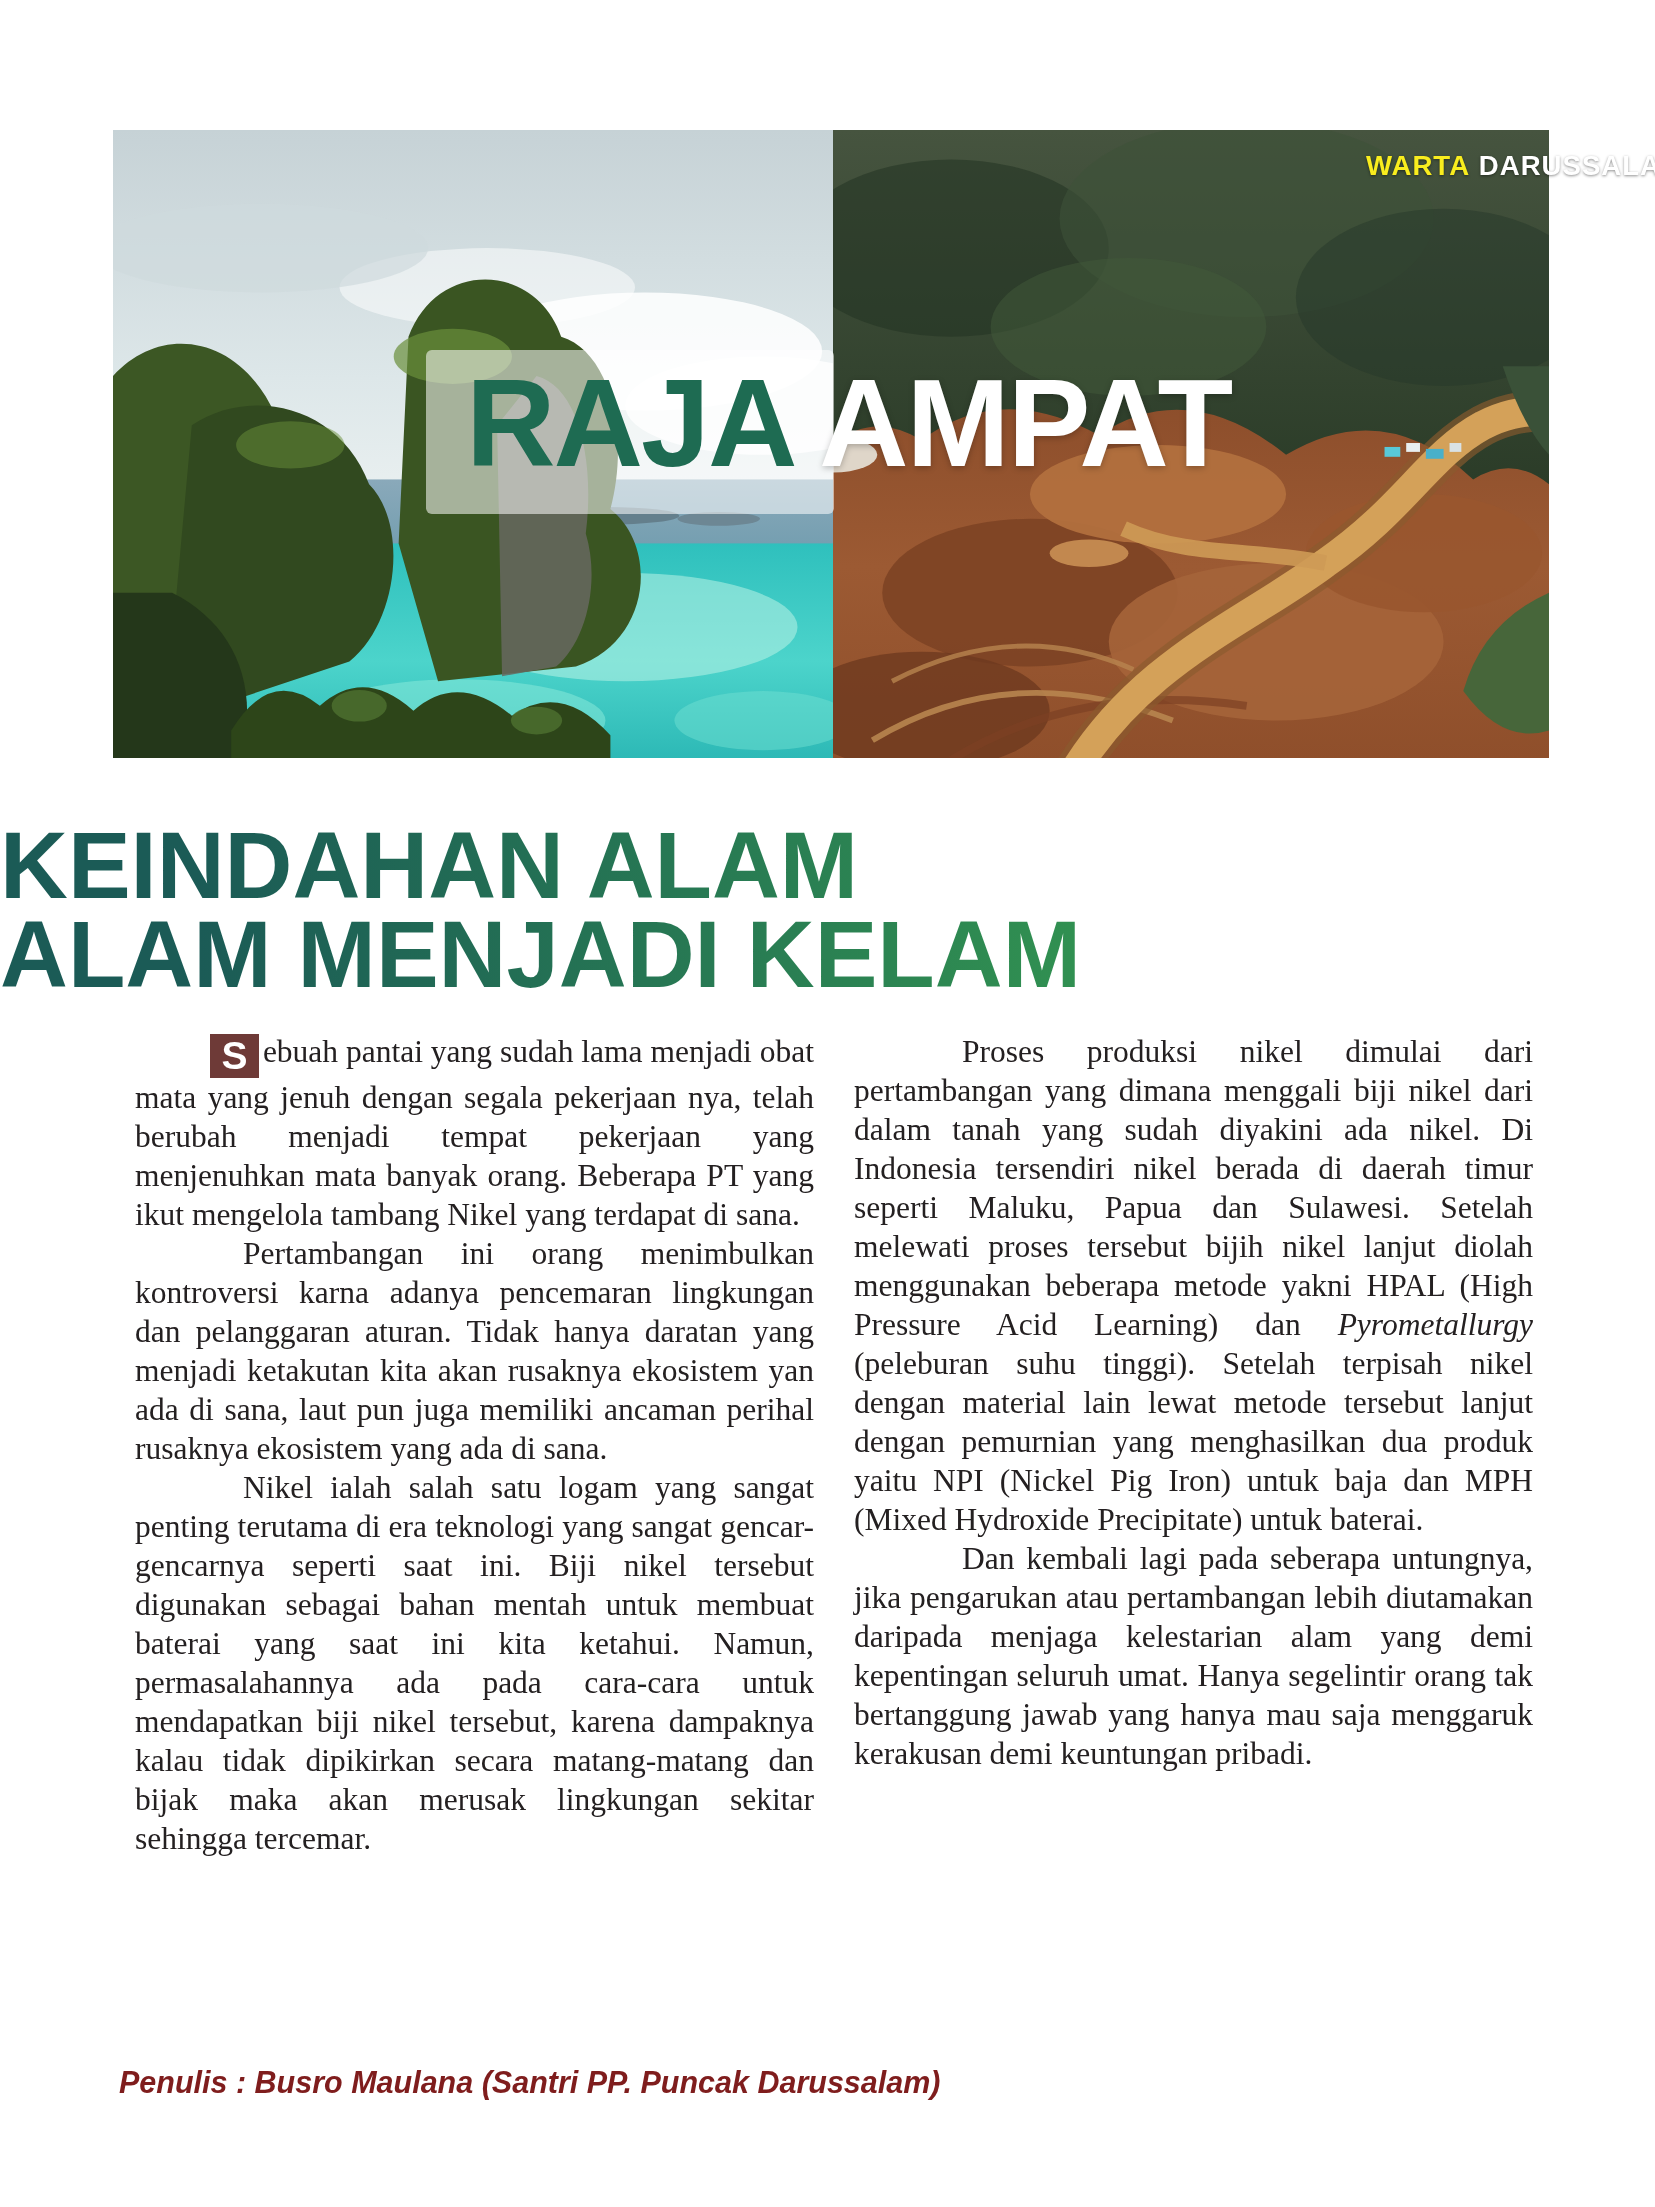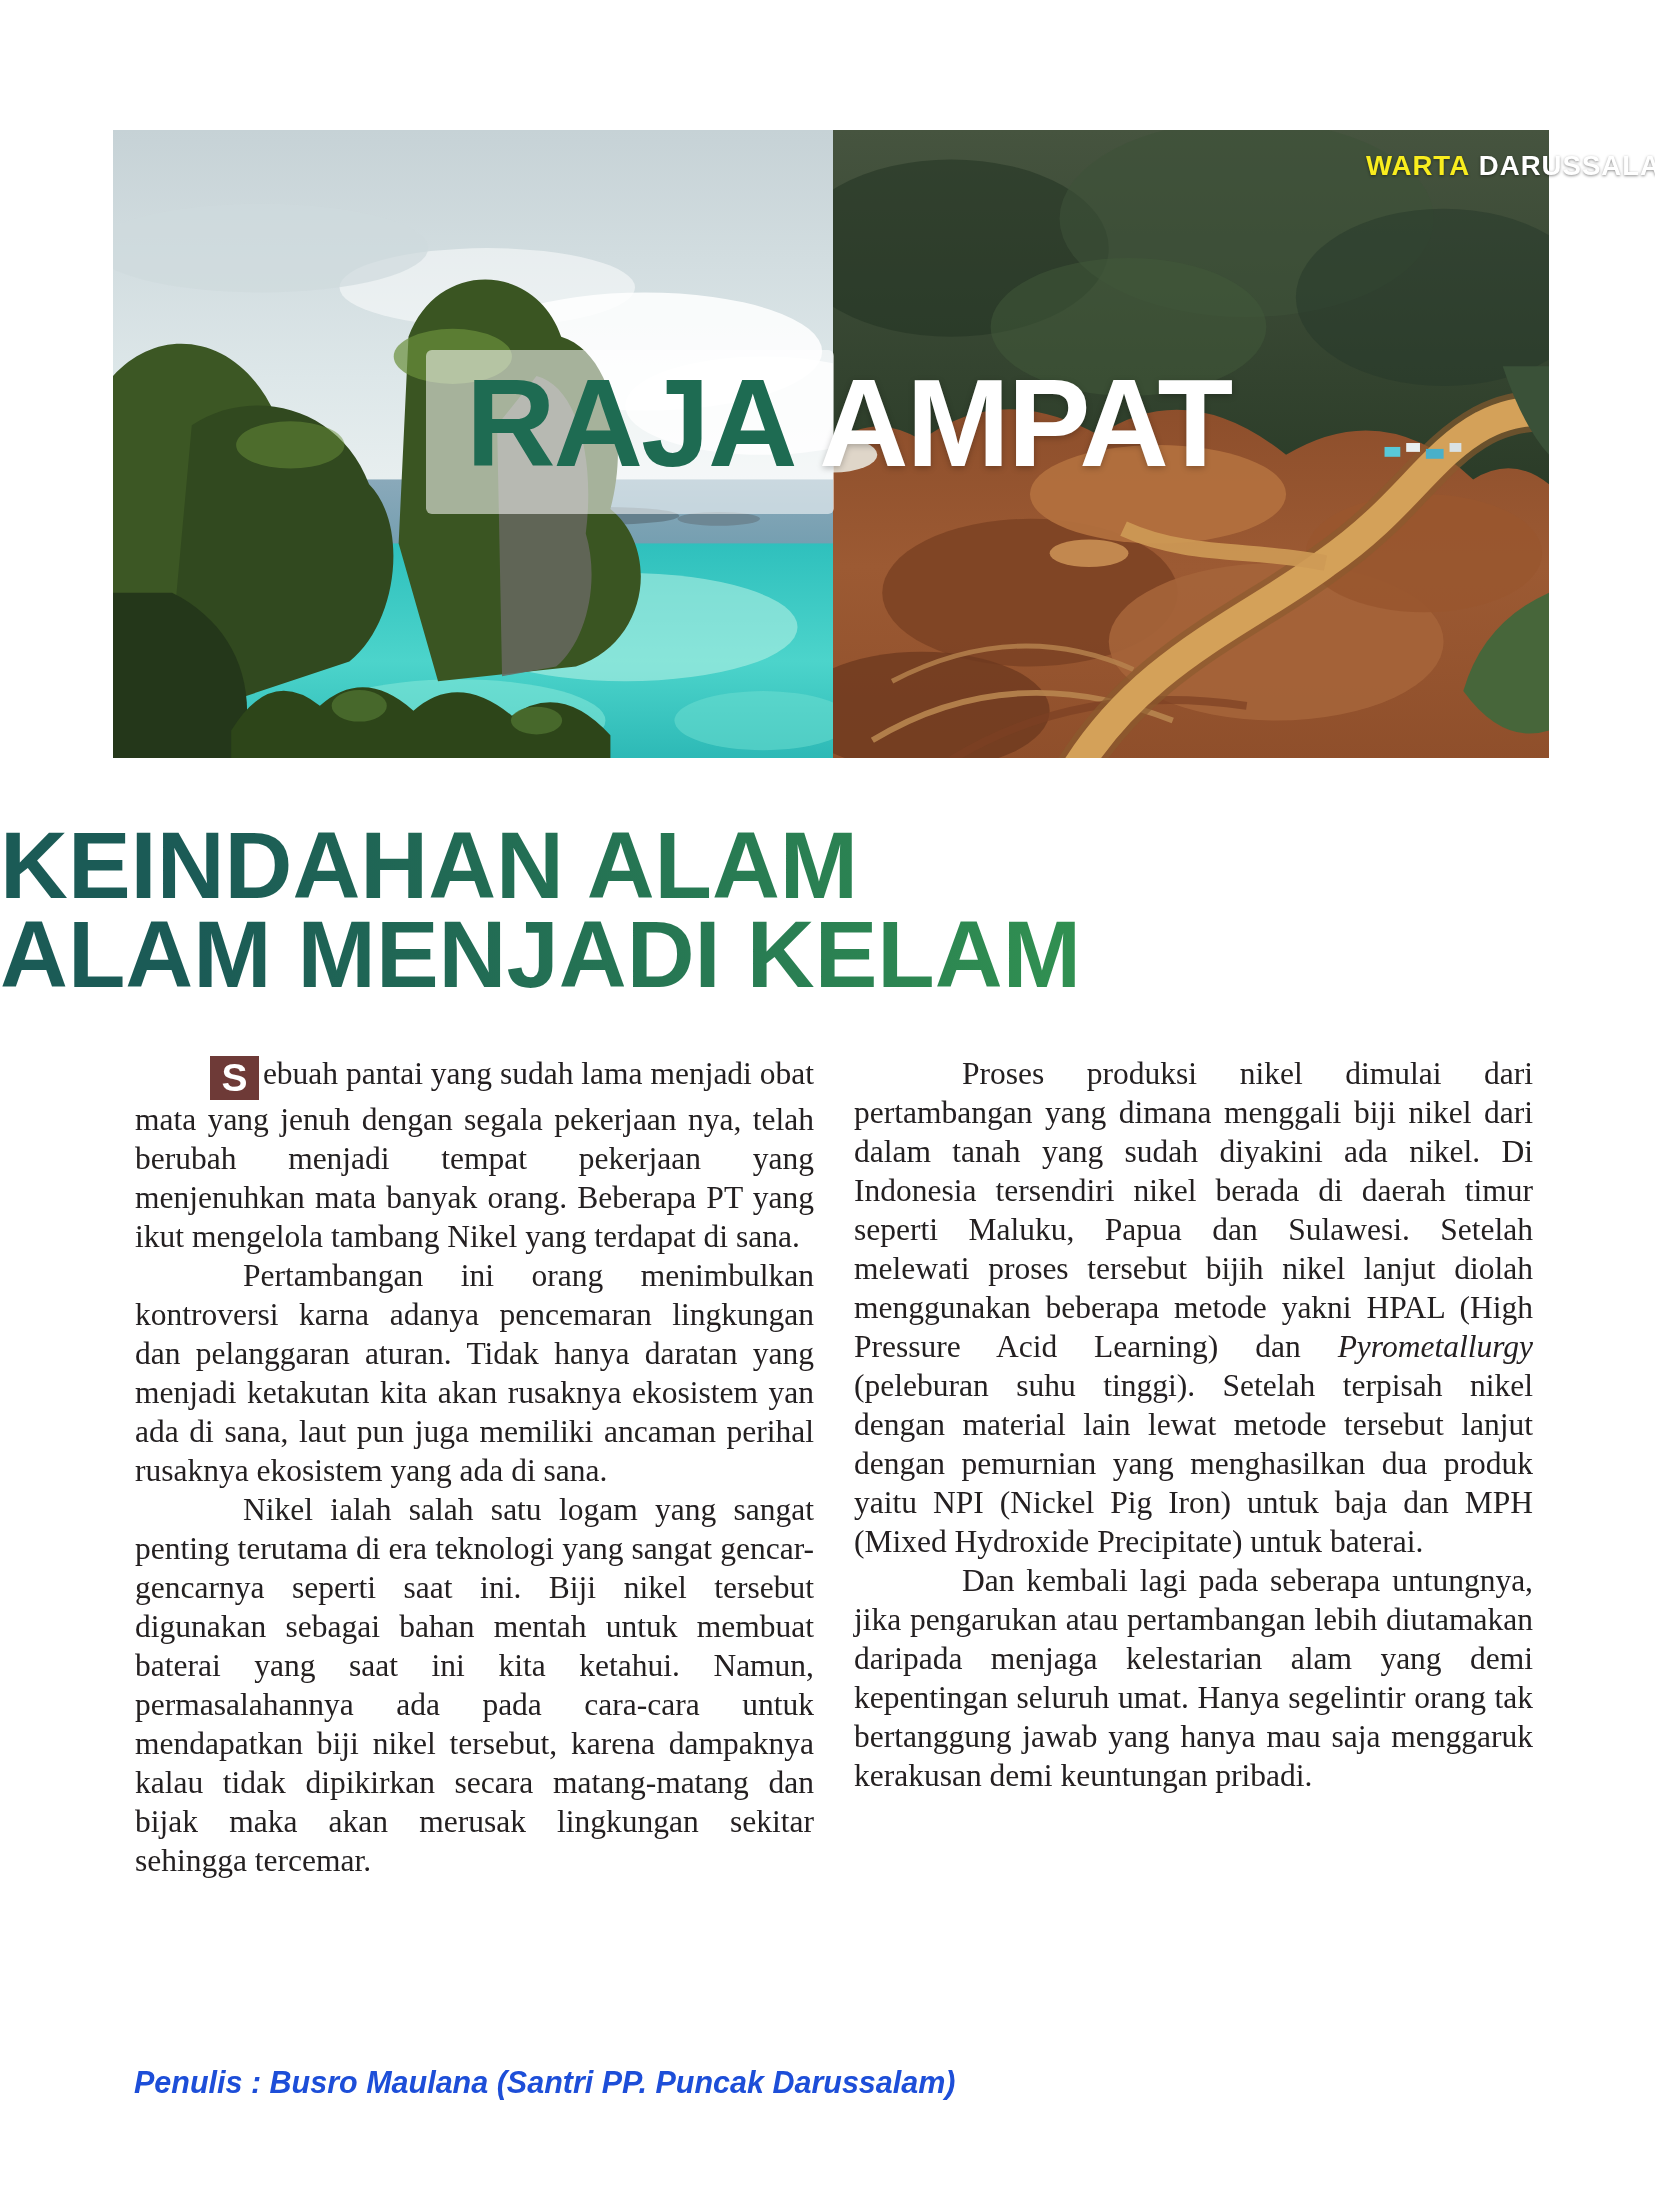"S ebuah pantai yang sudah" .col { margin-top: 22px -> none }
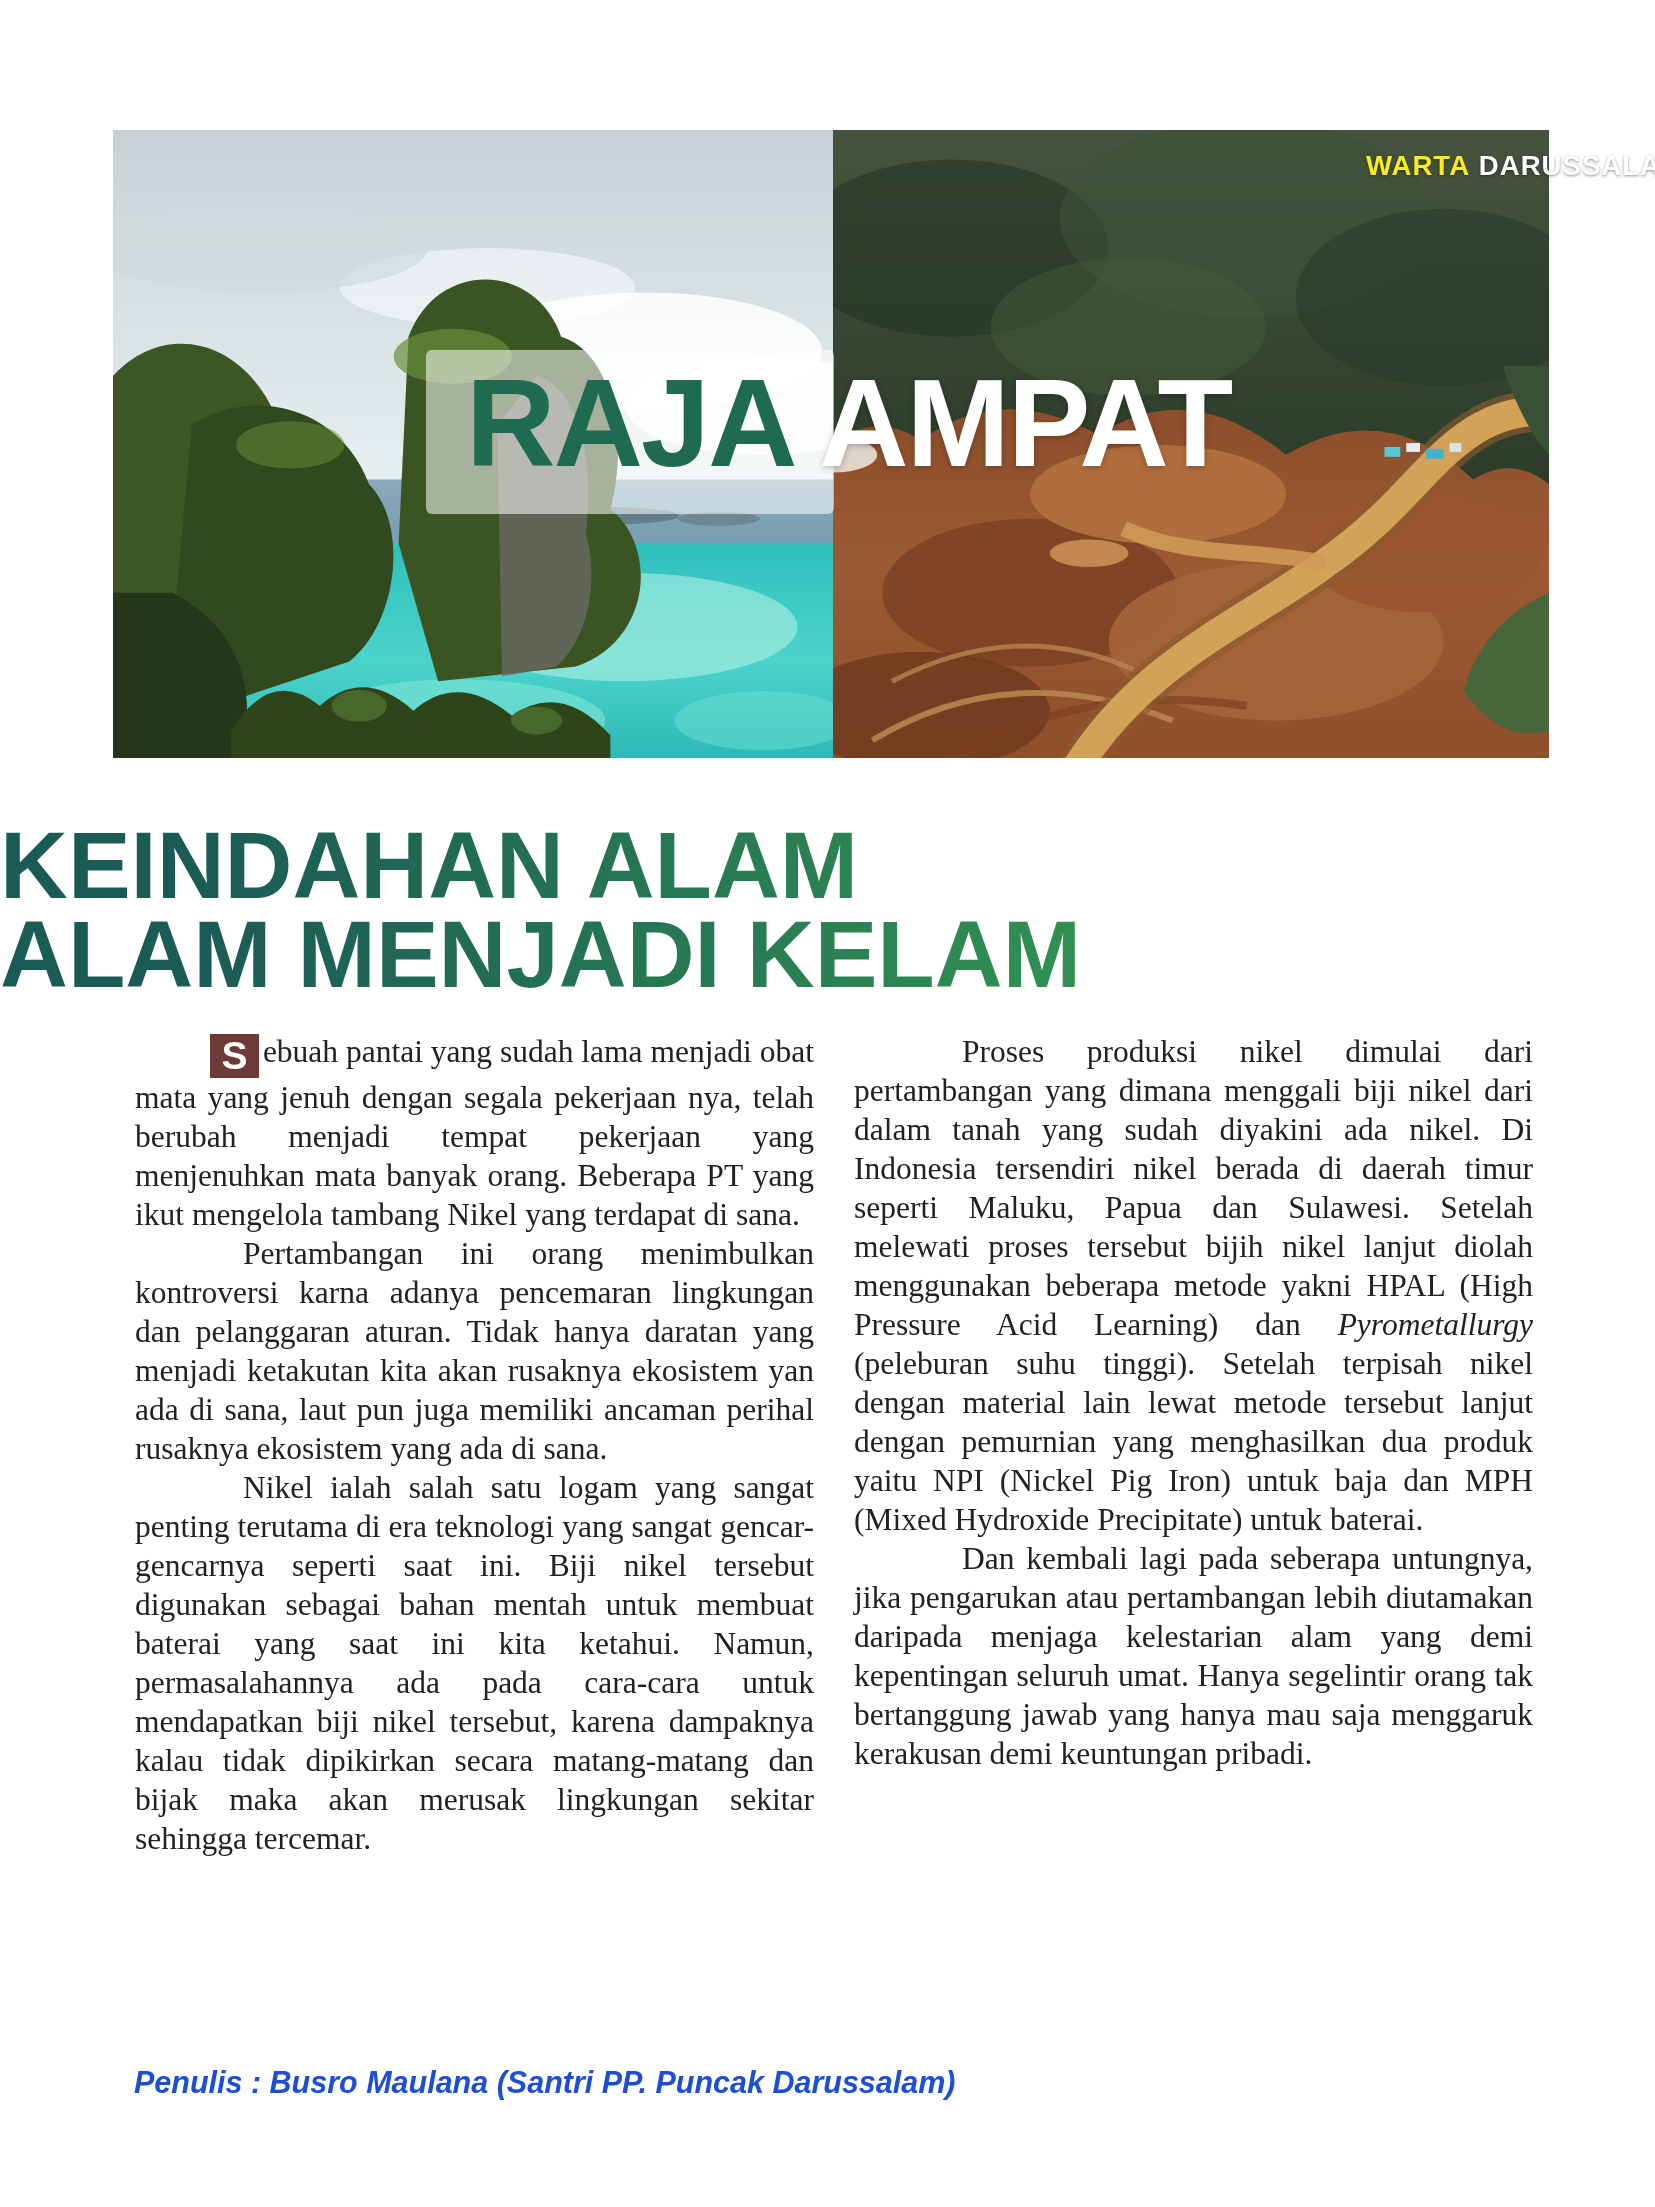"Penulis : Busro Maulana (Santri" .byline { color: #1d4ed8 -> #7f1d1d; left: 134px -> 119px }
